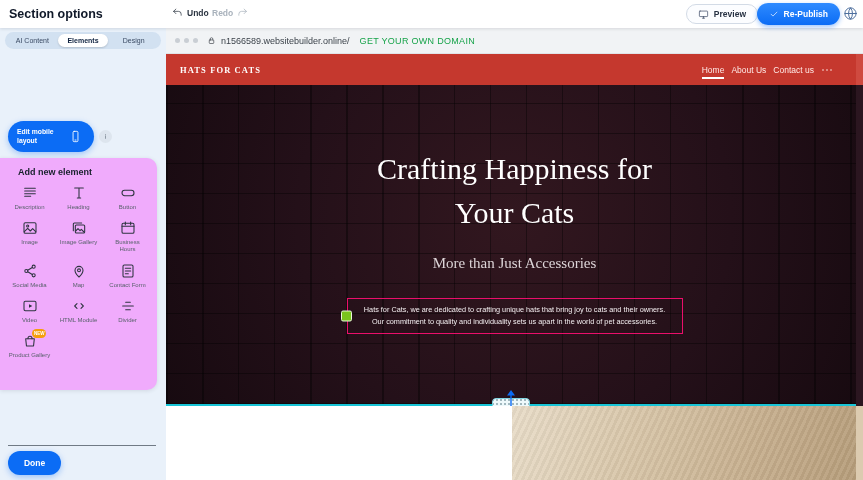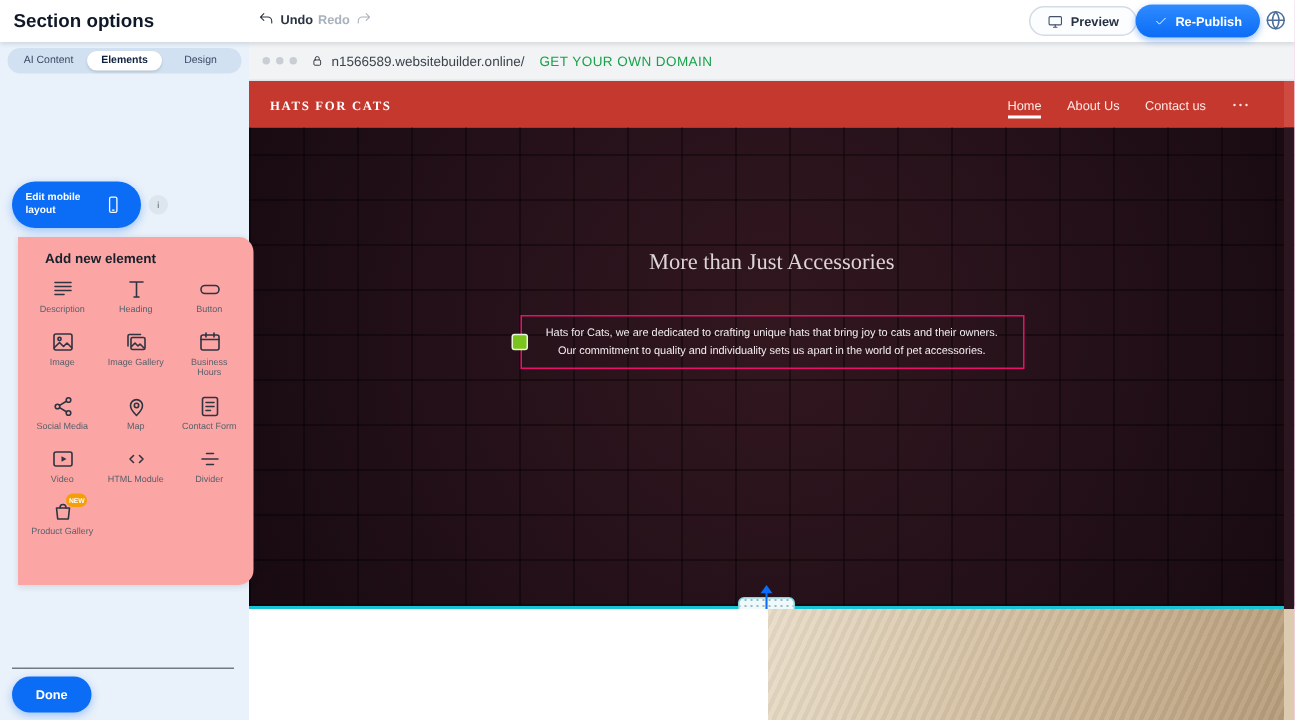"Home" .nav { gap: 17px -> 7px }
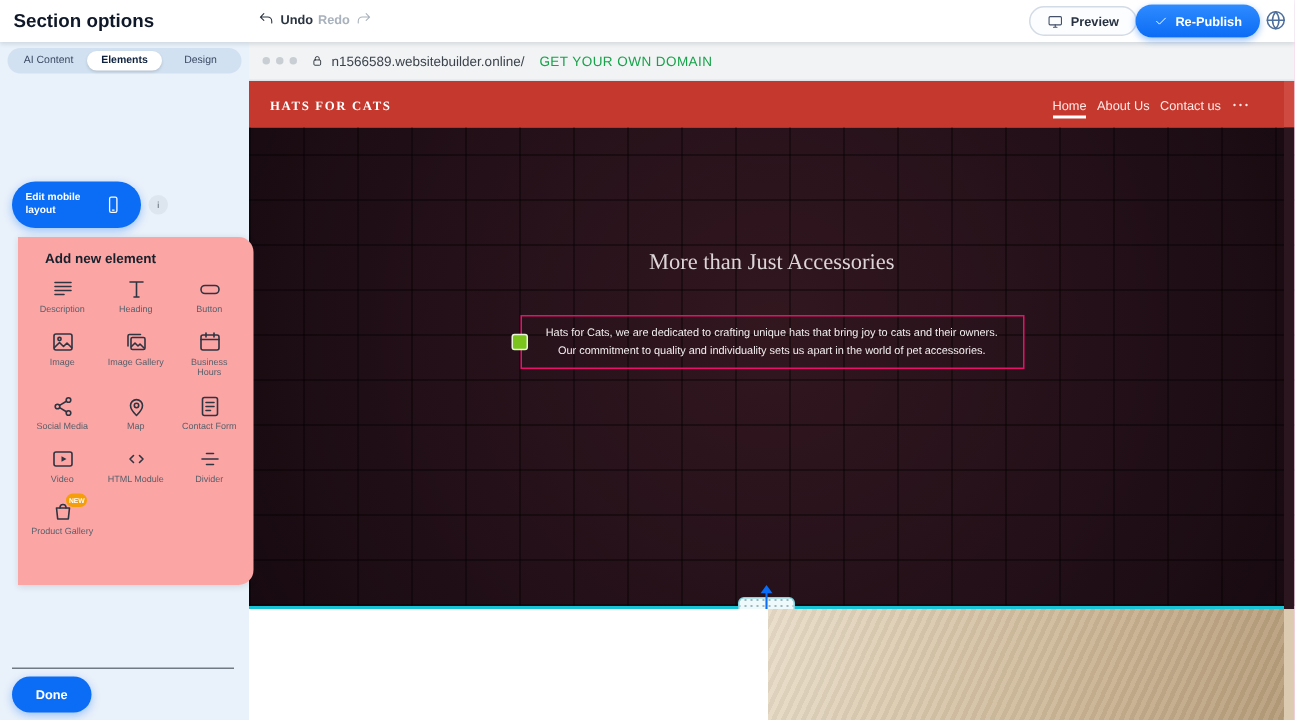"Add new element" .add-card { background: #fca5a5 -> #f0abfc; left: 12px -> 0 }
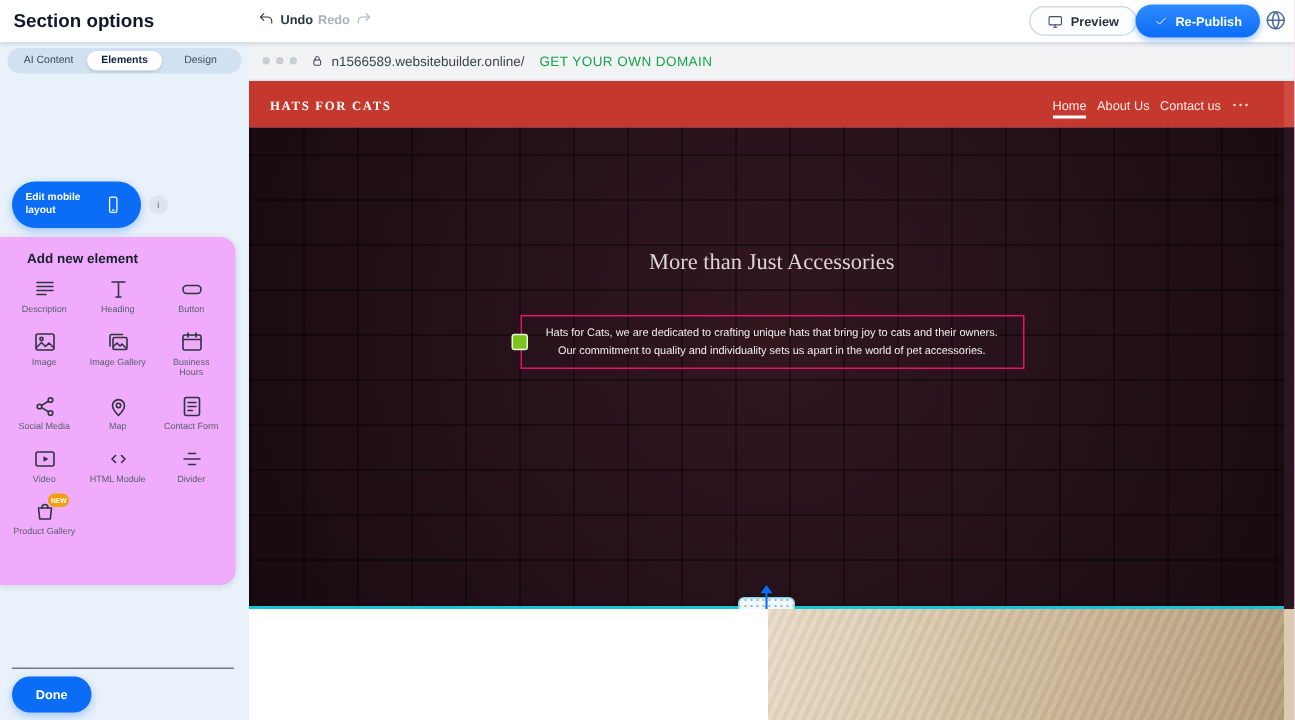"Crafting Happiness for" div.hero-h1 { html: none -> <div>Crafting Happiness for Your Cats</div> }
